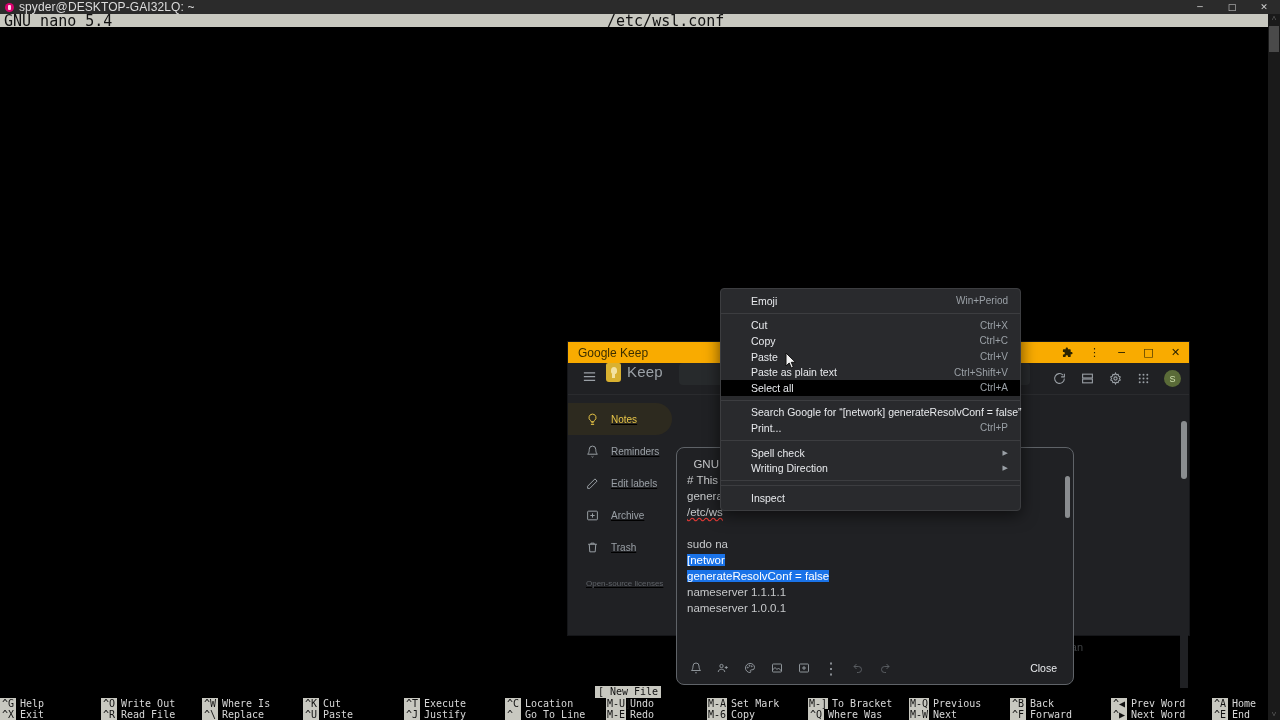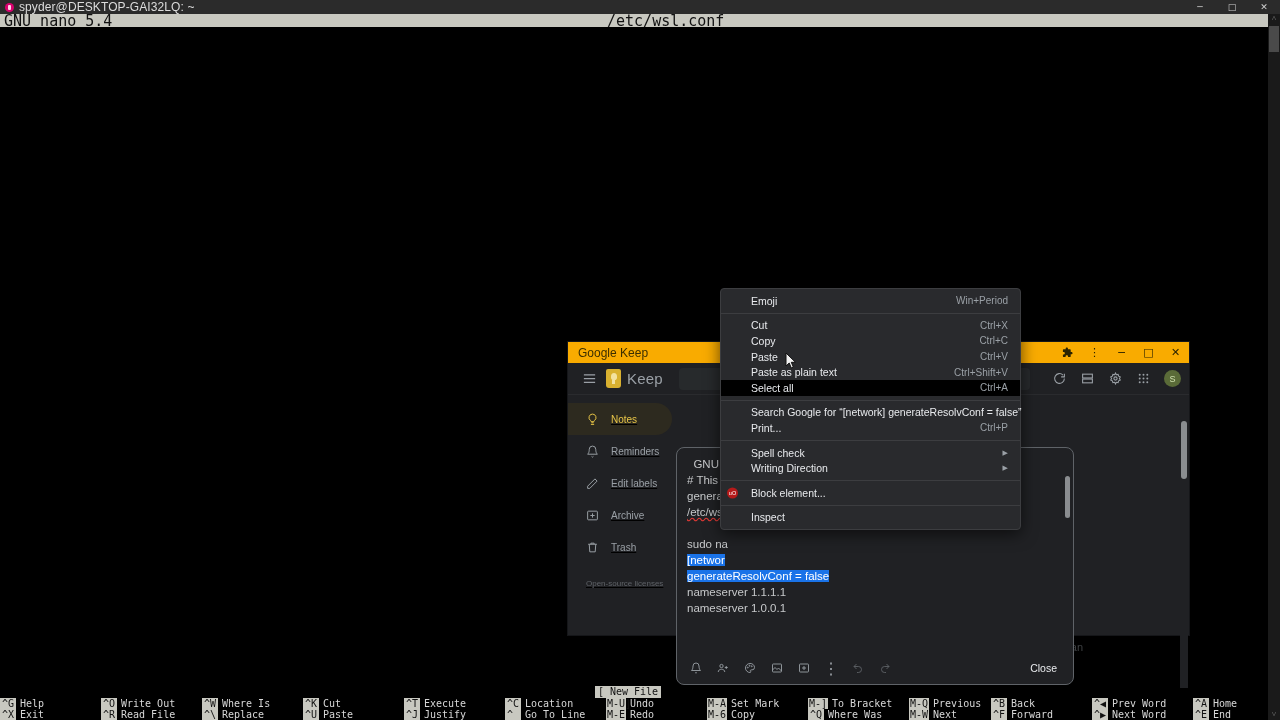"Keep" #keep-header { align-items: center -> none }
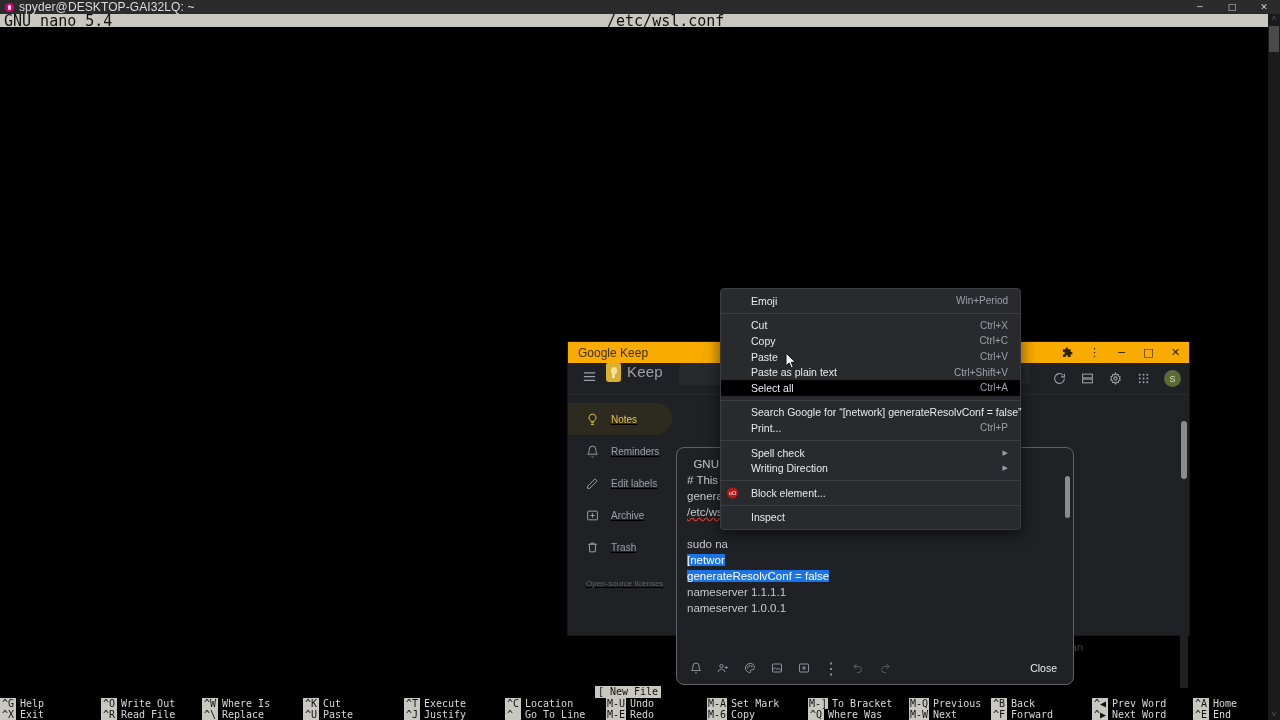"Block element..." div.cm-item { html: <div> <span>uO</span> <span>Block element...</span> </div> -> none }
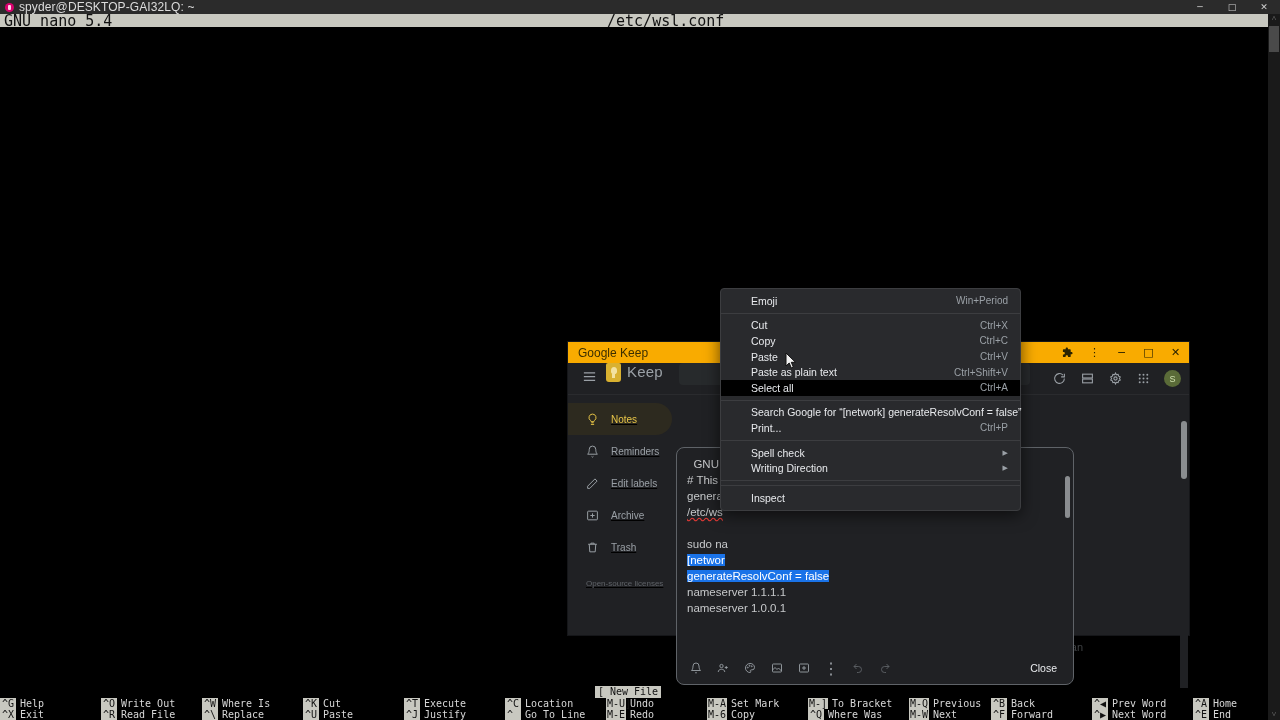"M-Q" div.fcol { width: 82px -> 101px }
